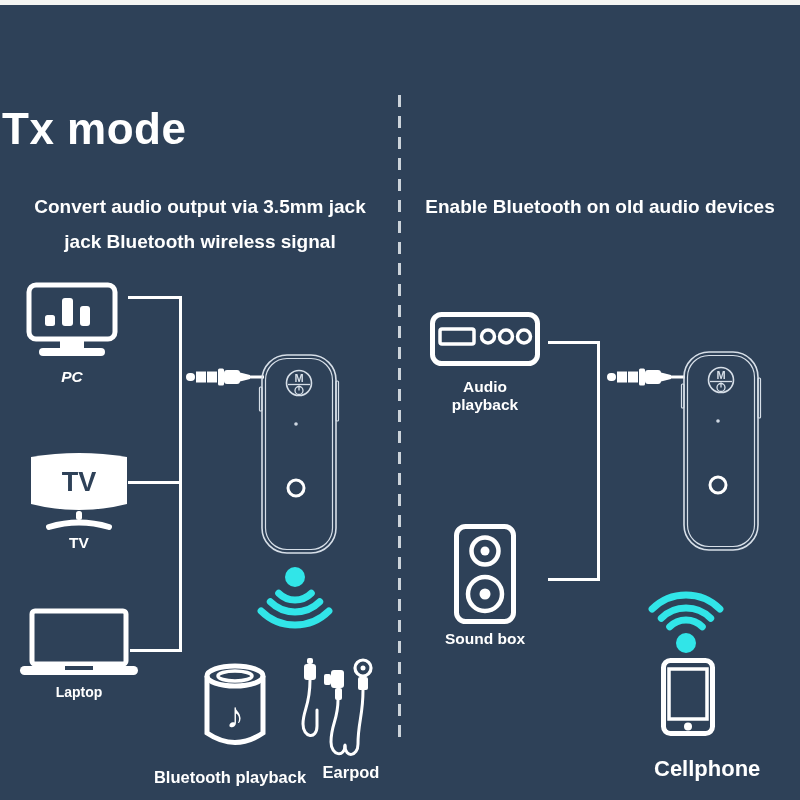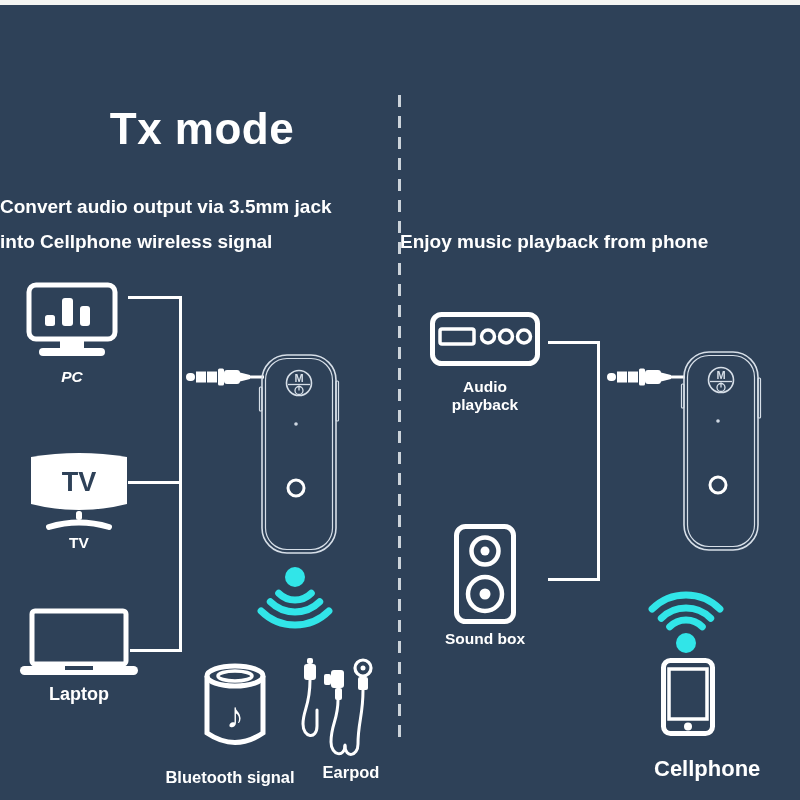"Tx mode" .panel-title { text-align: center -> left }
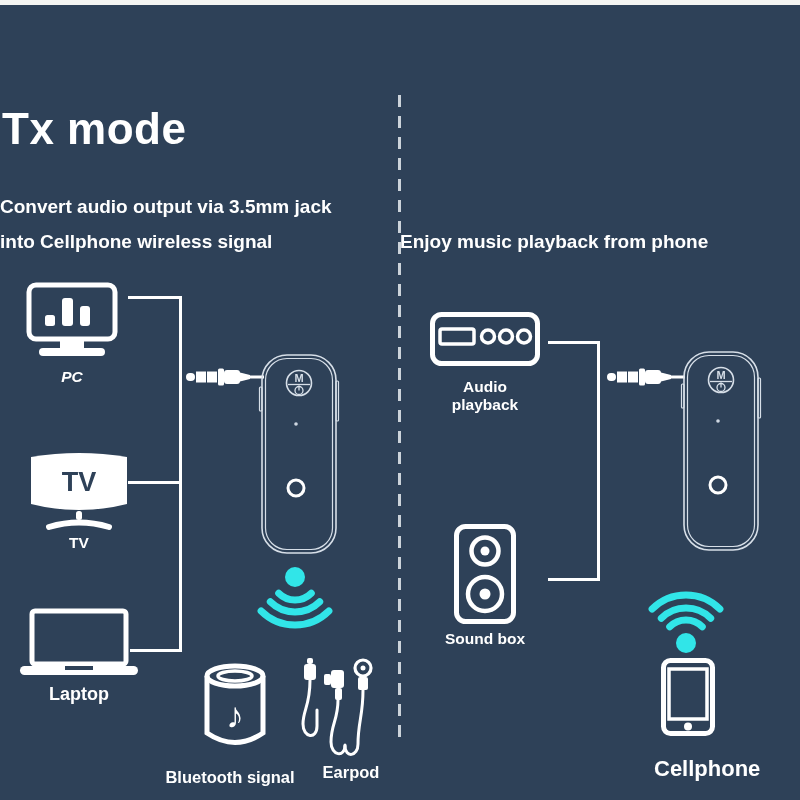"Convert audio output via 3.5mm" .sub { text-align: left -> center }
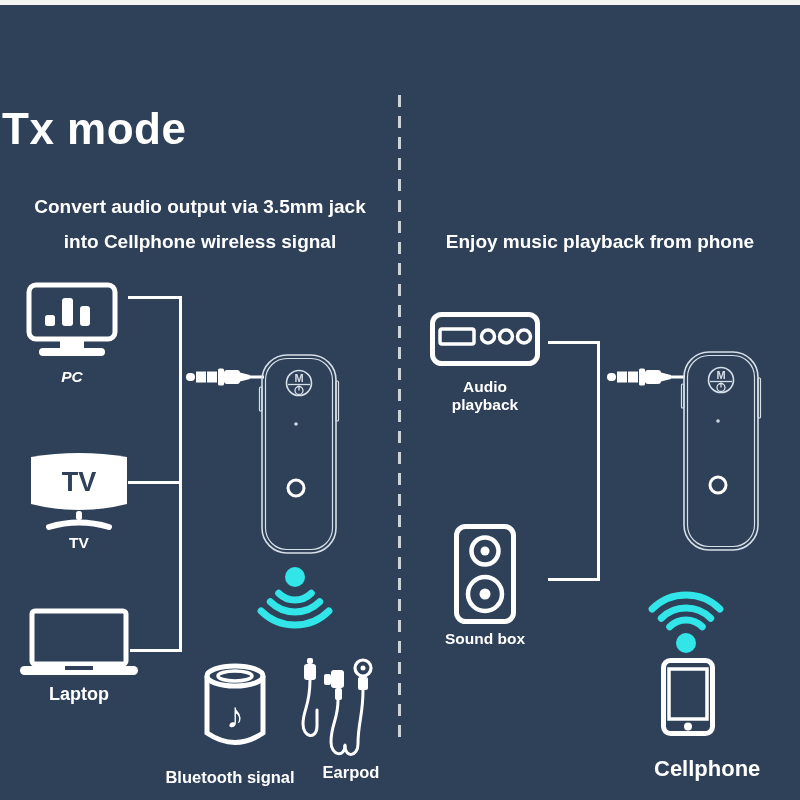"Enable Bluetooth on old audio" div.sub { html: none -> <div>Enable Bluetooth on old audio devices</div> }
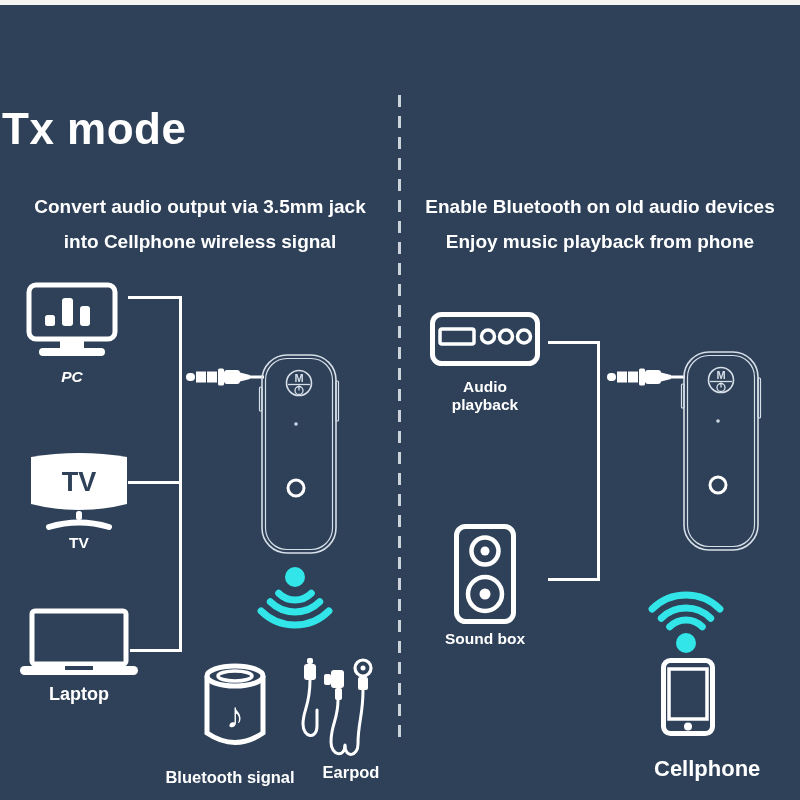"into Cellphone wireless signal" div.sub { text: into Cellphone -> jack Bluetooth }
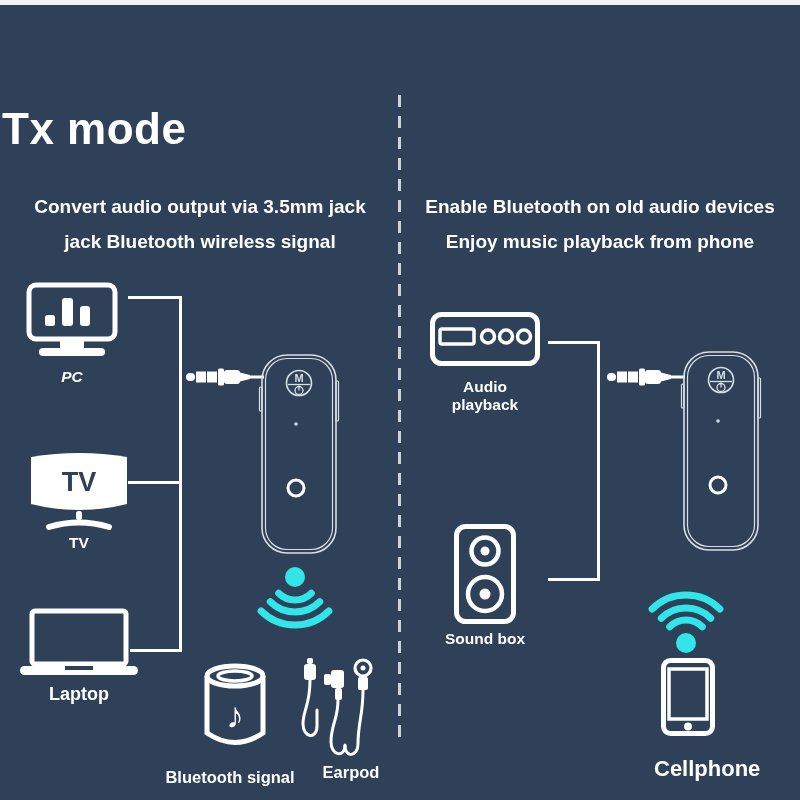"Enjoy music playback from phone" div.sub { html: <div>Enjoy music playback from phone</div> -> none }
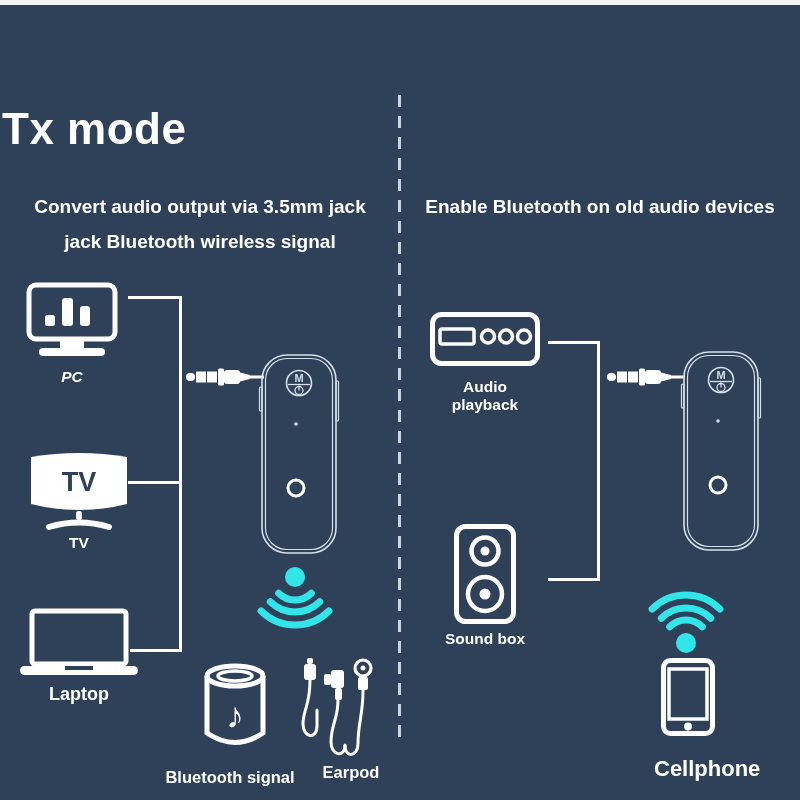"Laptop" div.lbl { font-size: 18px -> 14px }
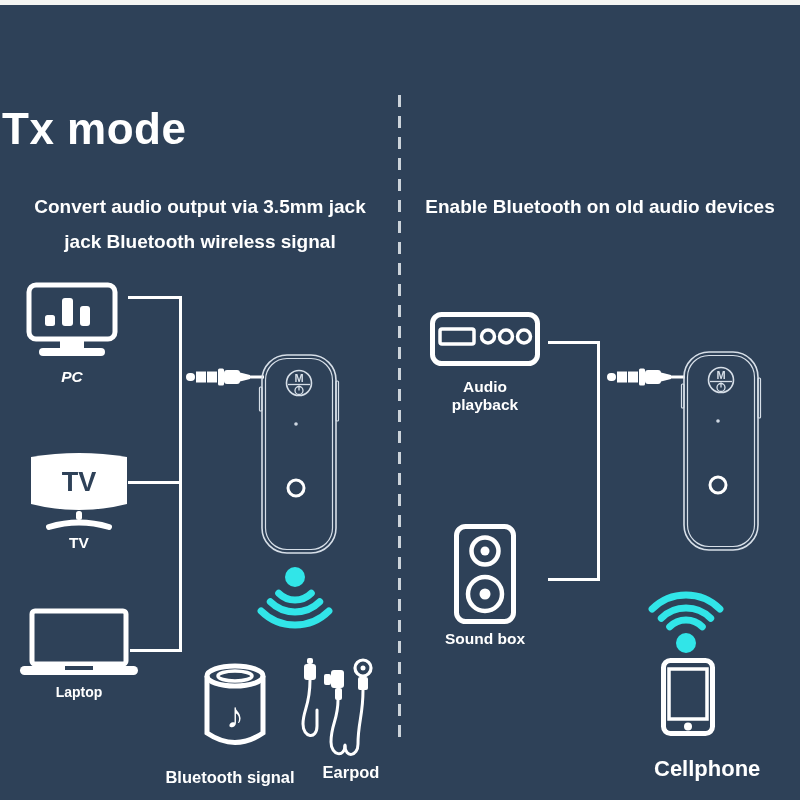"Bluetooth signal" div.lbl { text: signal -> playback }
